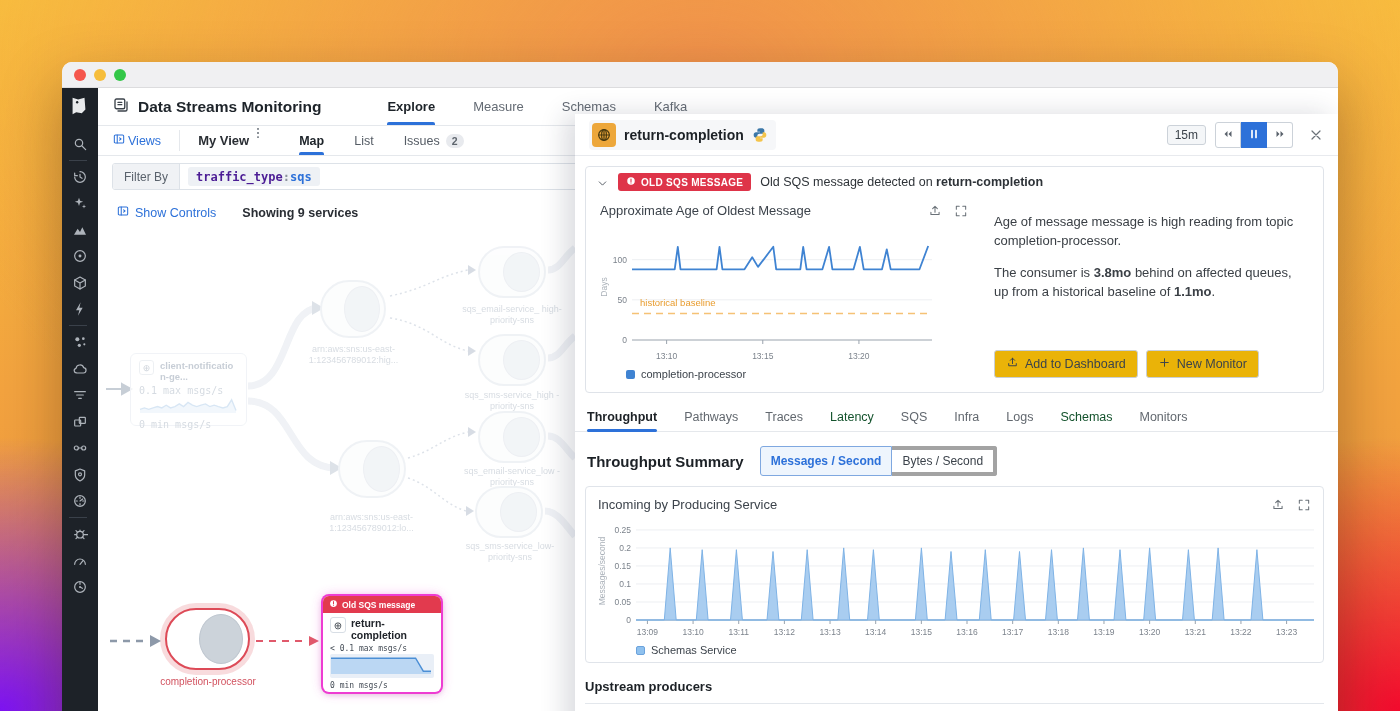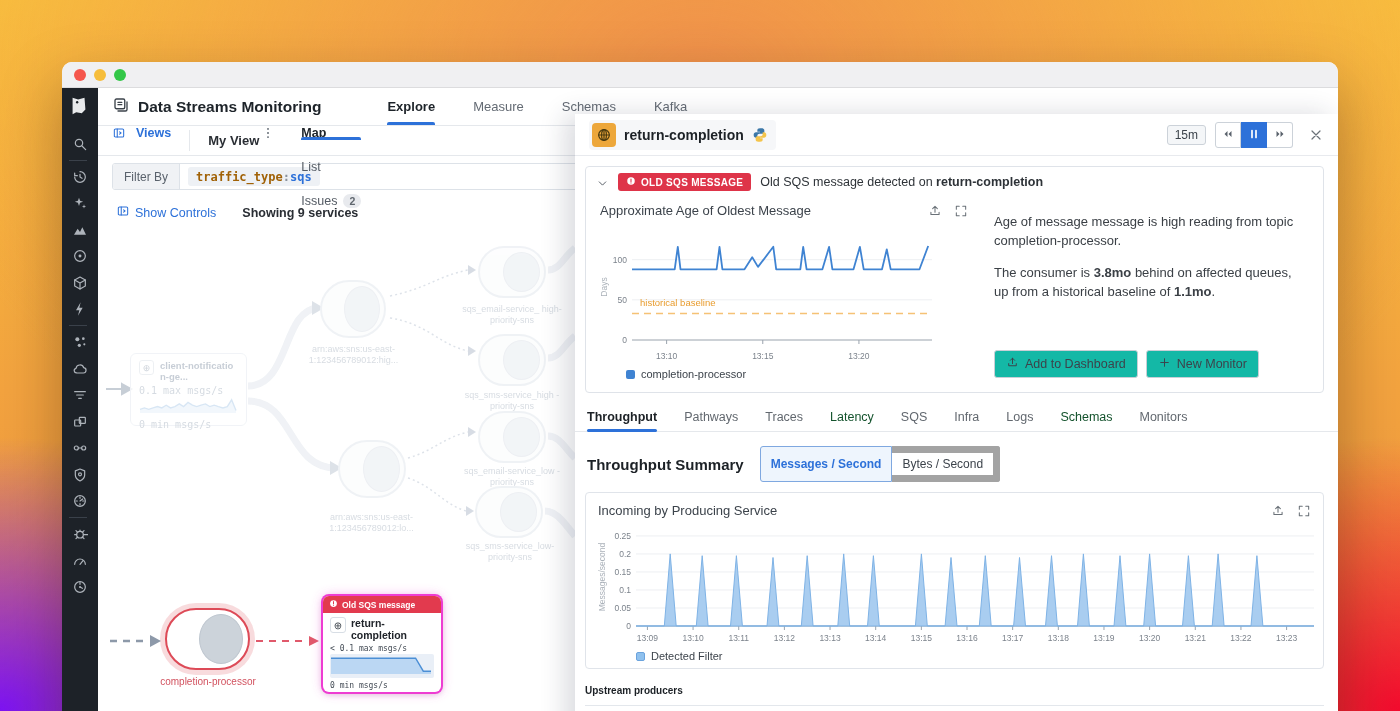"Views" .views-btn { align-items: none -> center; font-weight: 700 -> 400; gap: 10px -> 2px }
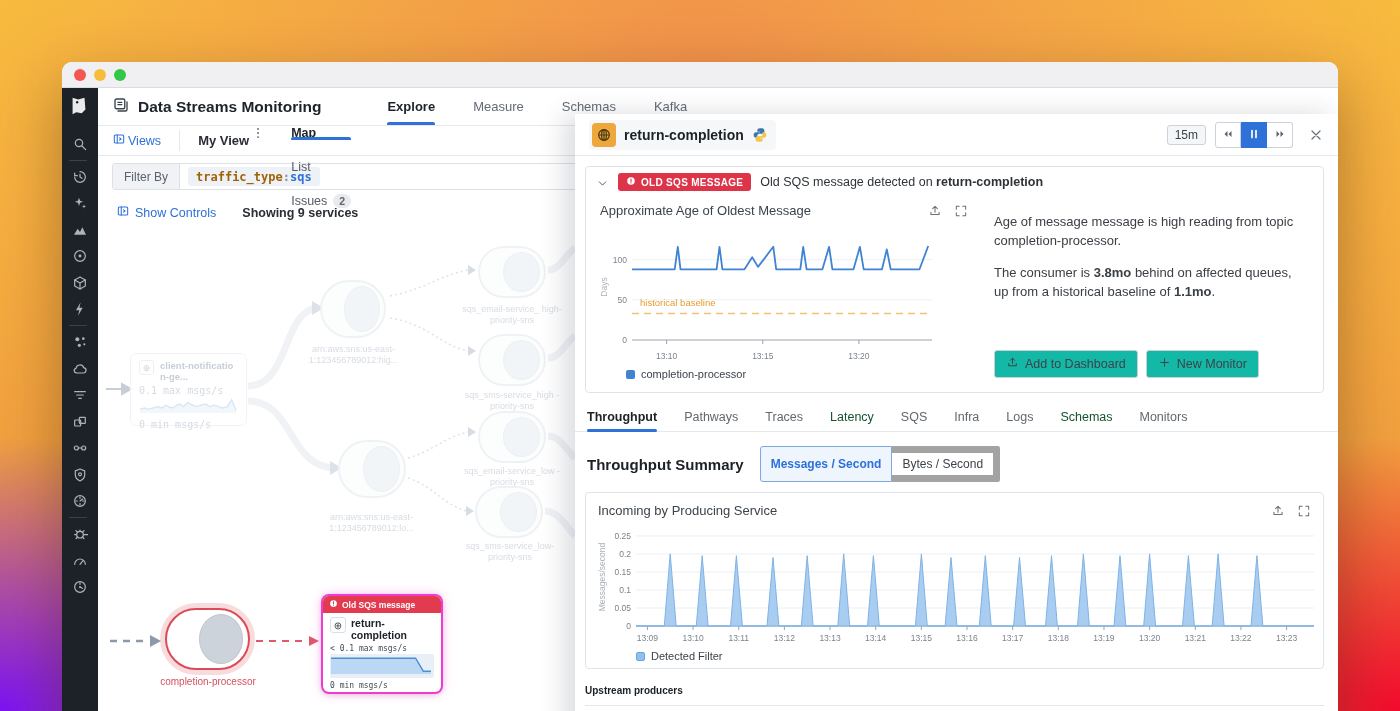"Map" .view-tabs { flex-direction: column -> none; gap: 20px -> 30px; margin-left: 26px -> 34px }
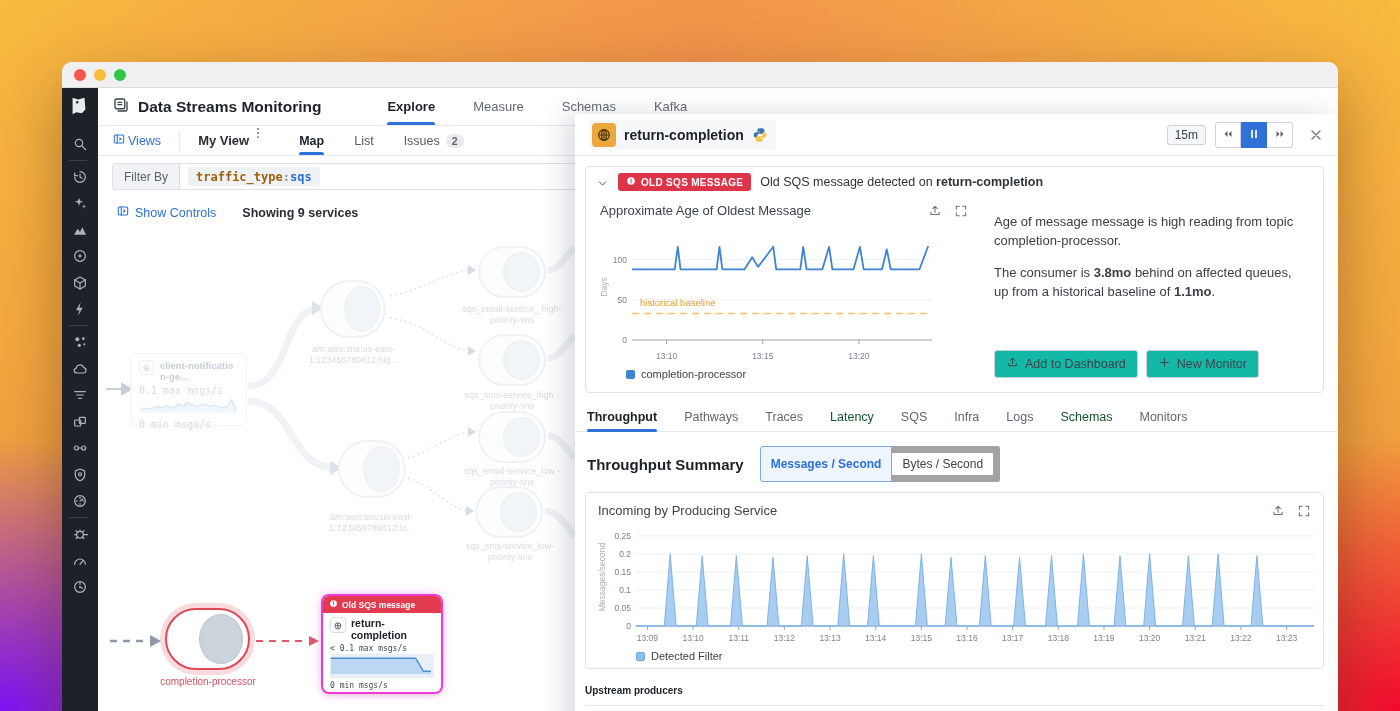"traffic_type" .ft-key { color: #a16207 -> #4c1d95 }
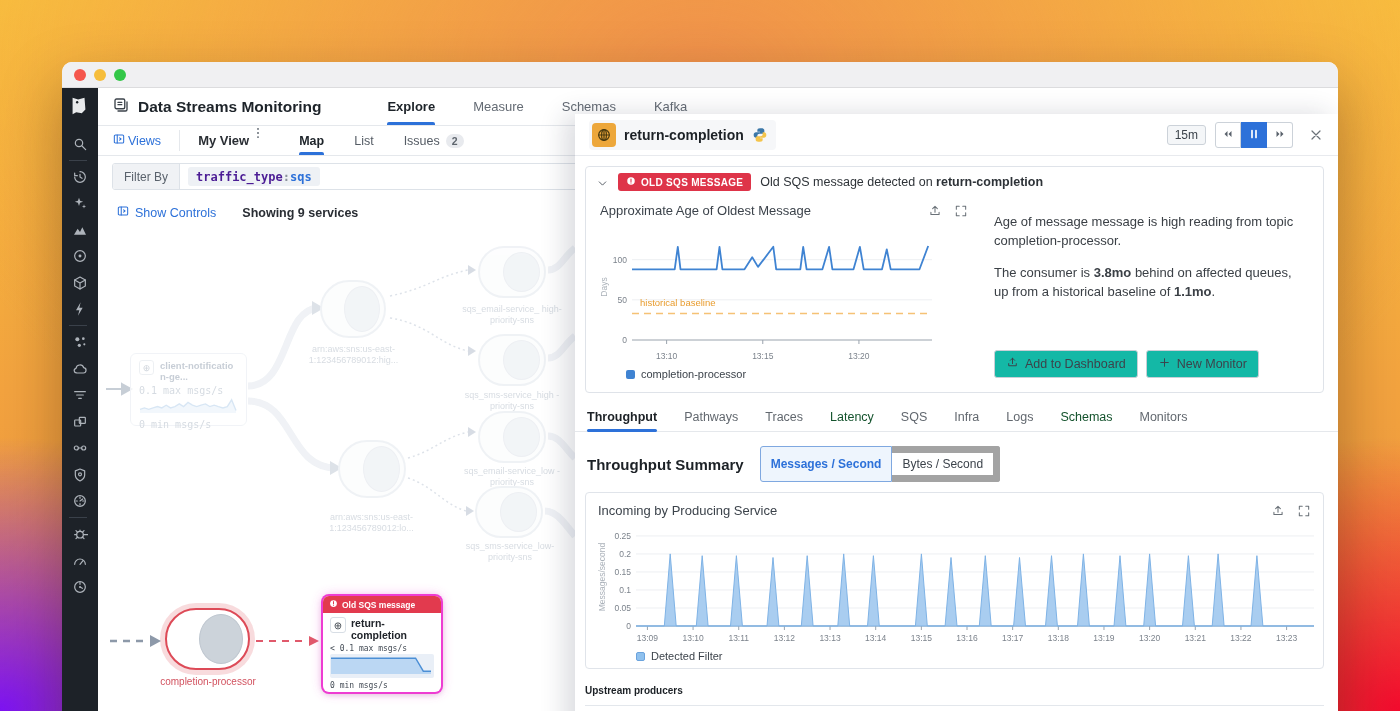"Add to Dashboard" .act-btn { background: #14b8a6 -> #eab308 }
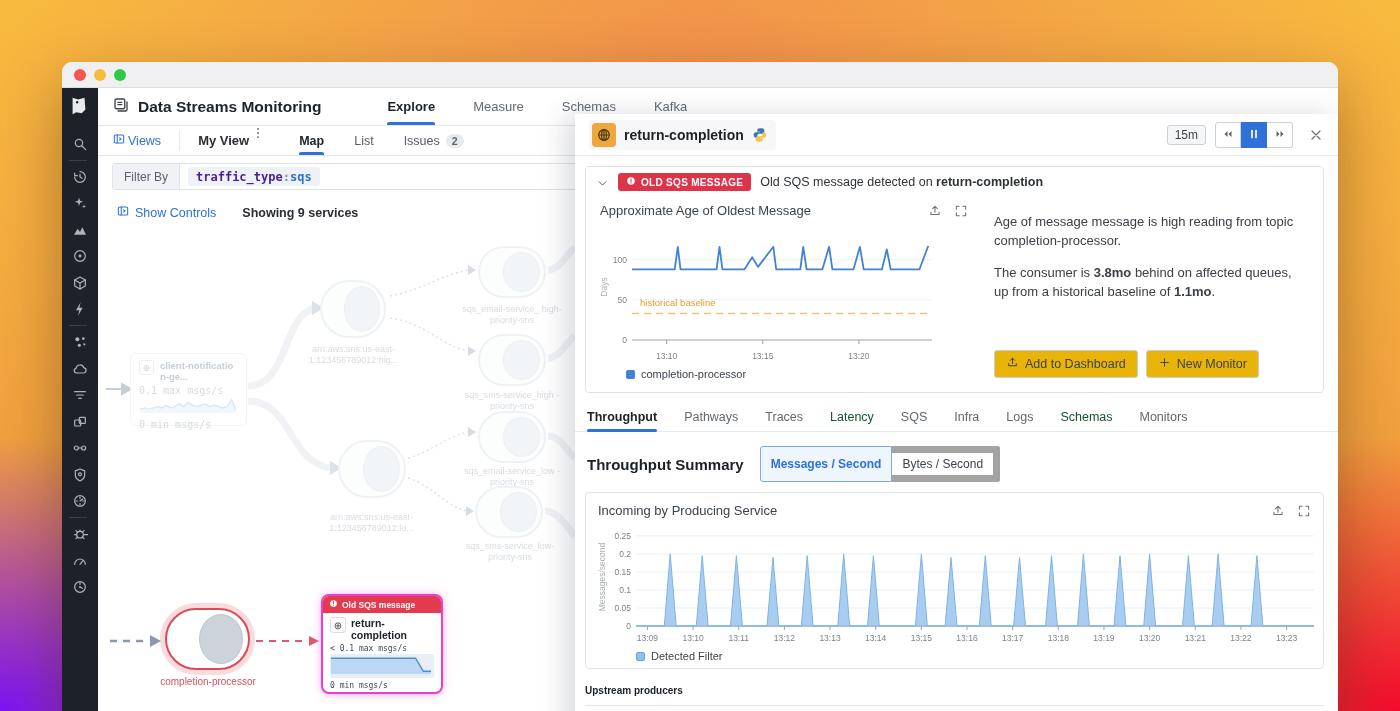"Bytes / Second" .tg-btn { border: 7px solid #a3a3a3 -> 4px solid #a3a3a3 }
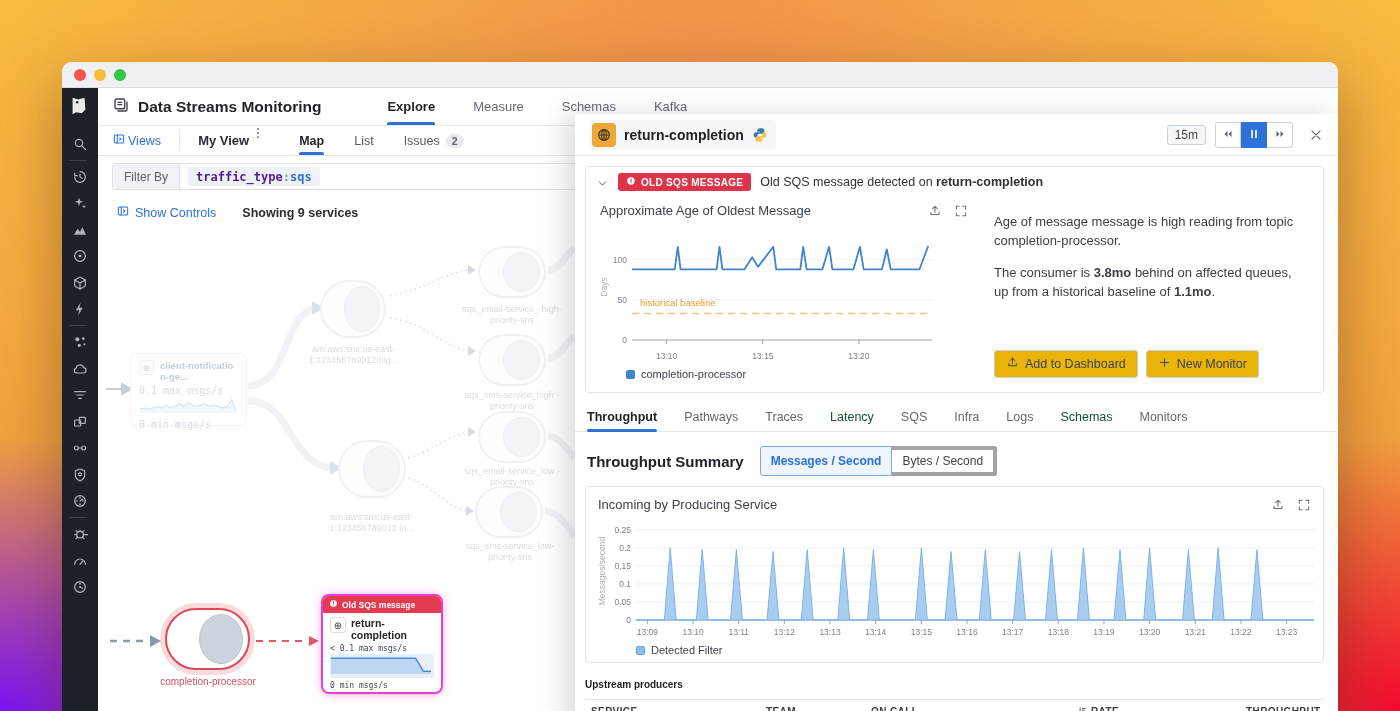"Detected Filter" span { text: Detected Filter -> Schemas Service }
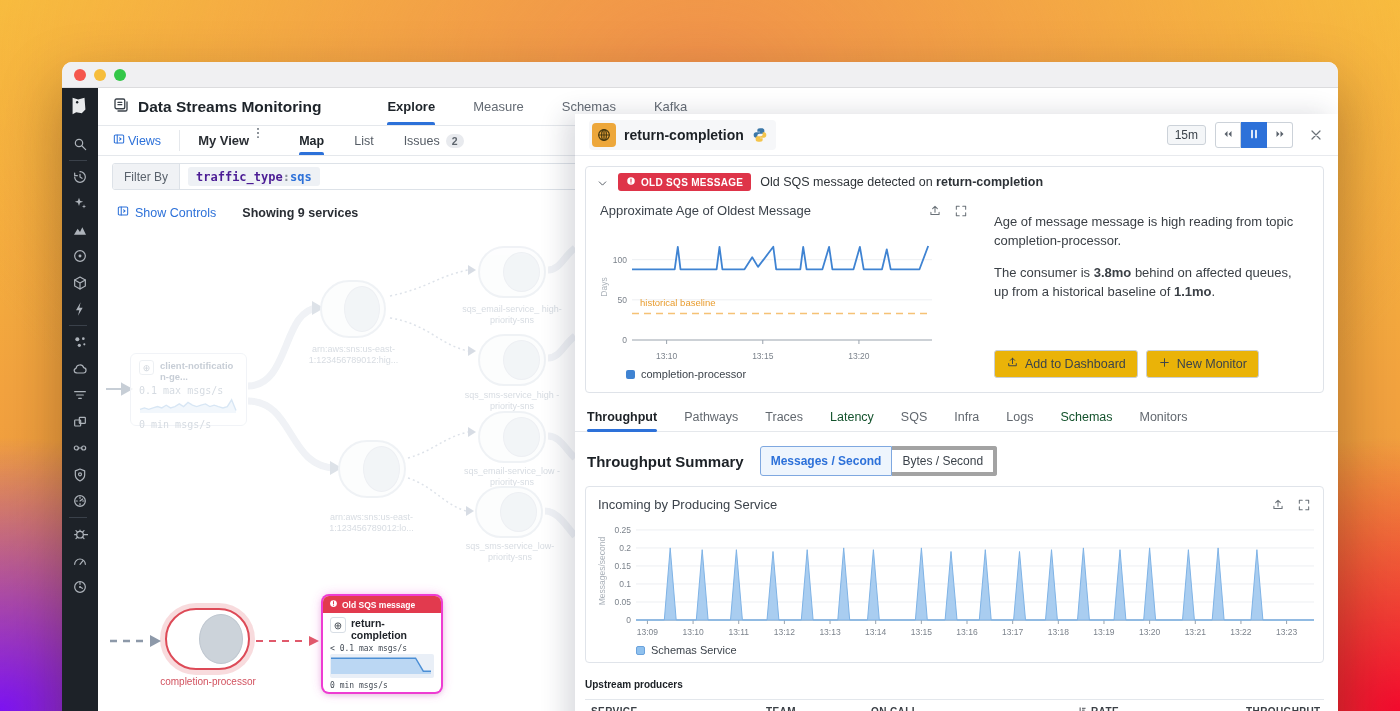"Upstream producers" .upstream-title { font-size: 10px -> 13px }
